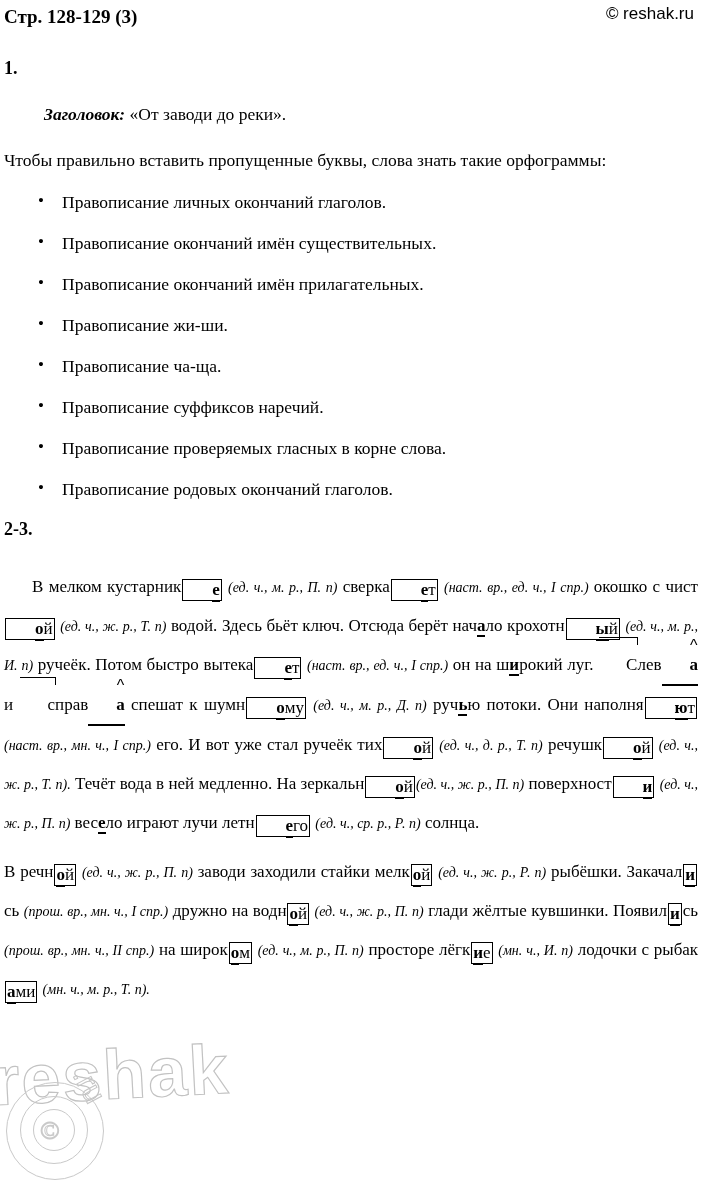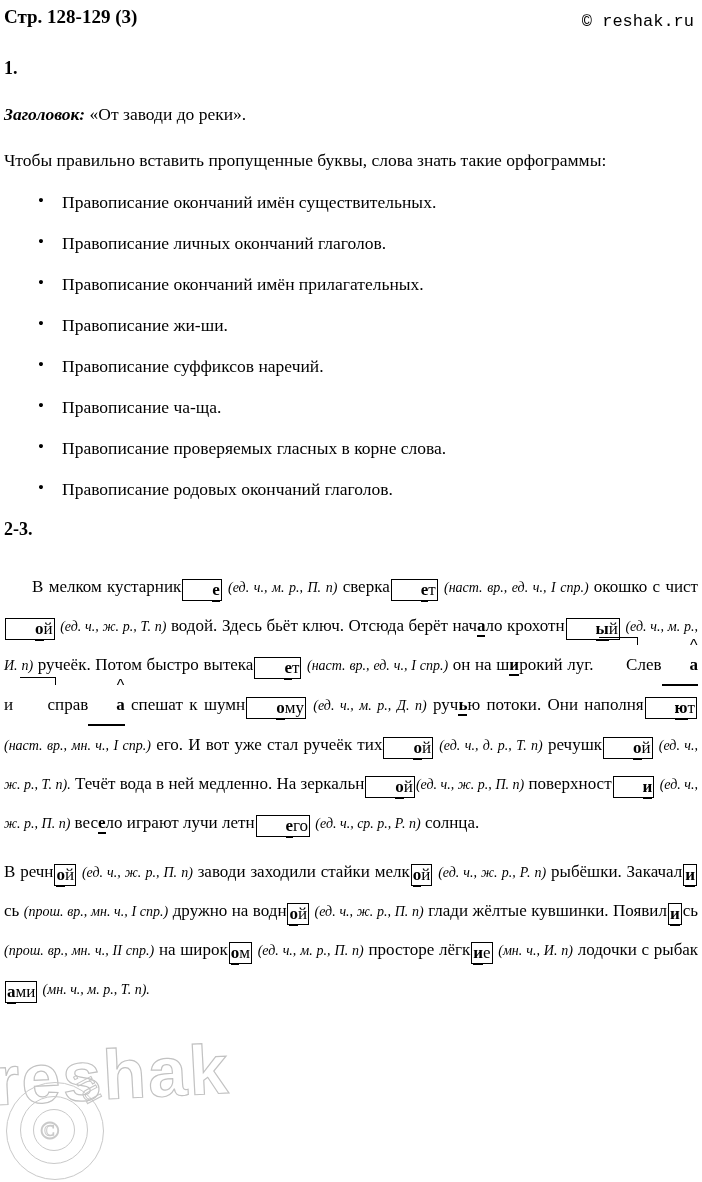"© reshak.ru" .wm-top { font-family: Liberation Mono, monospace -> Liberation Sans, sans-serif; margin-top: 8px -> none }
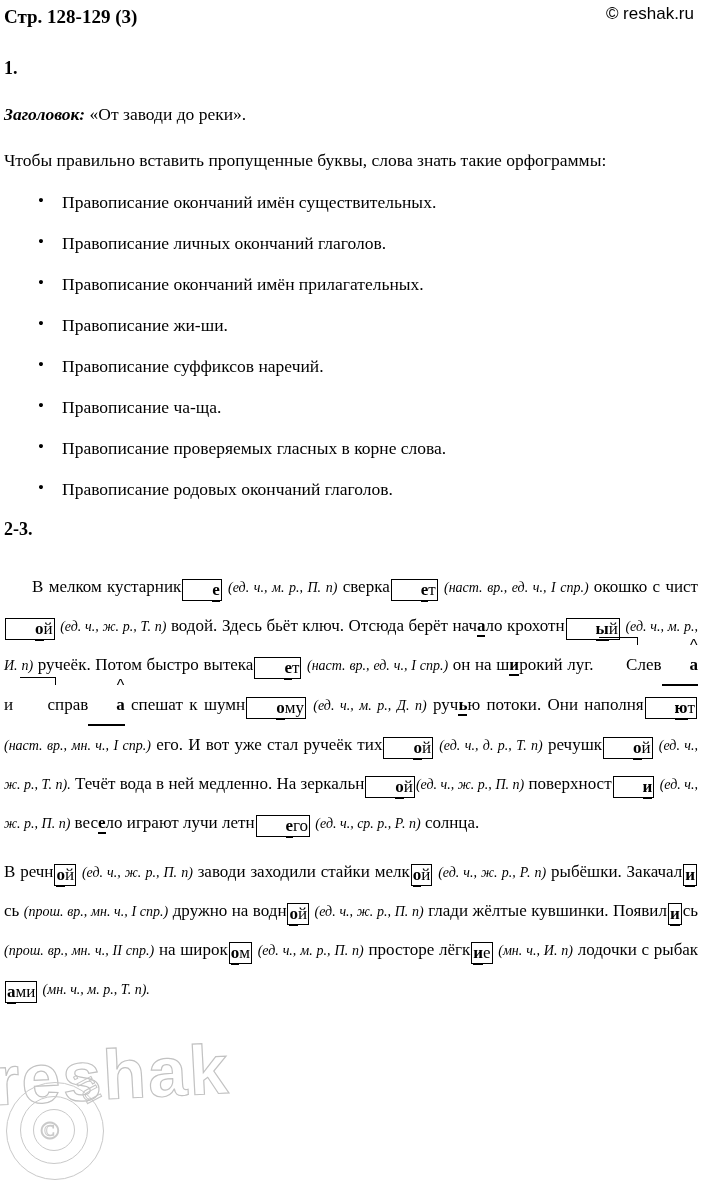"Заголовок:" .hdrline b { margin-left: none -> 40px }
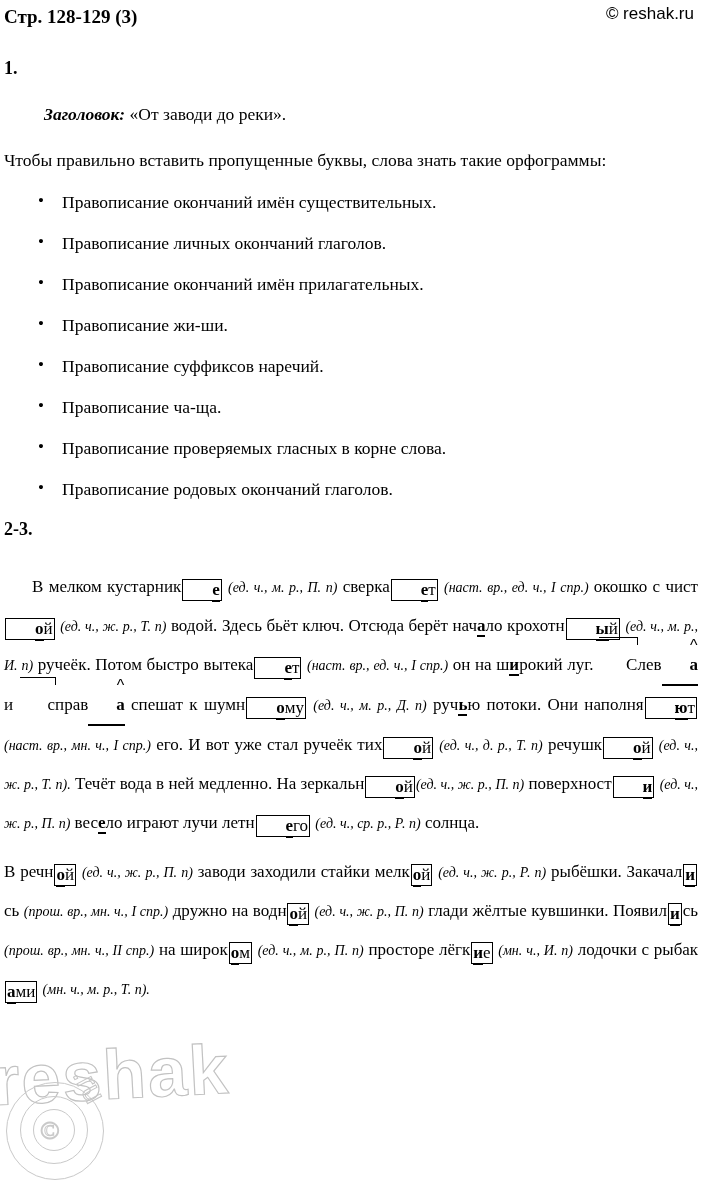"Правописание окончаний имён существительных." li { order: before "Правописание личных окончаний глаголов." -> after "Правописание личных окончаний глаголов." }
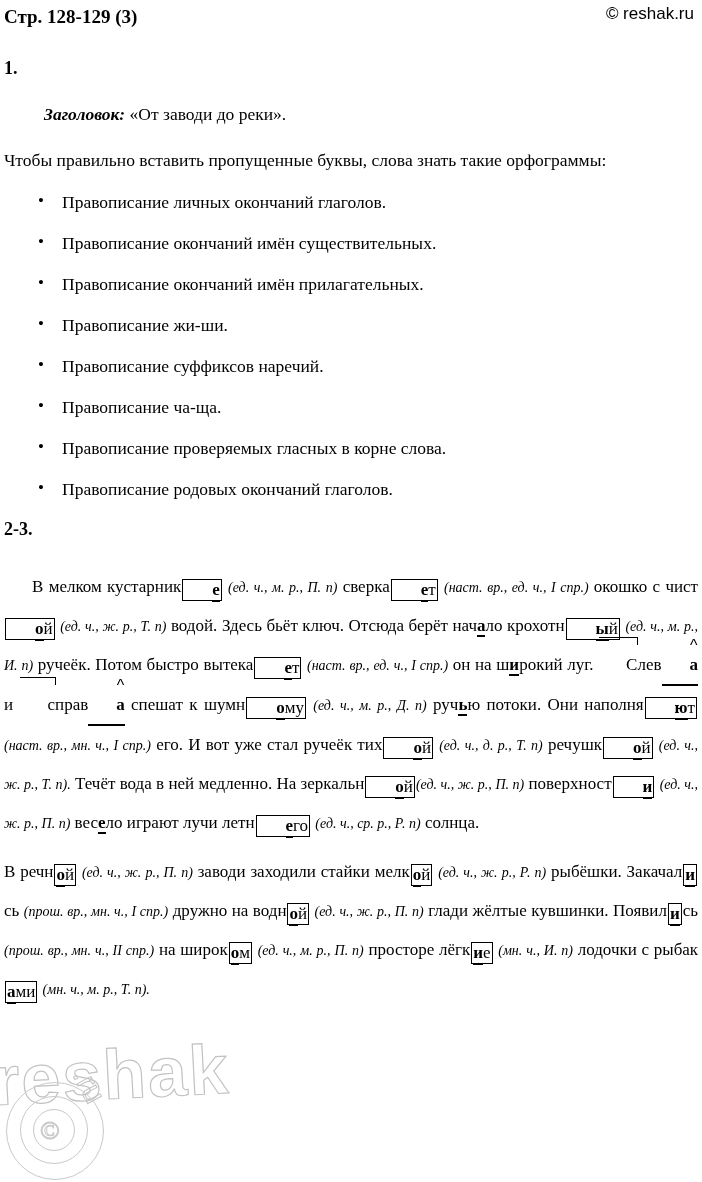"Правописание суффиксов наречий." li { order: before "Правописание ча-ща." -> after "Правописание ча-ща." }
